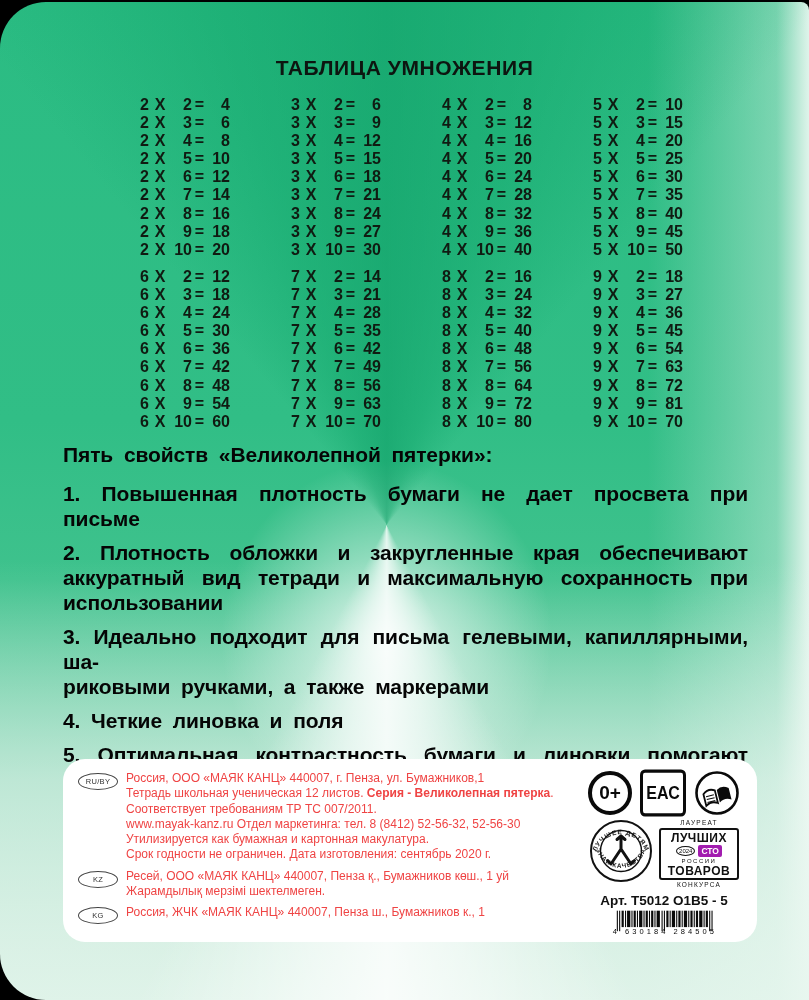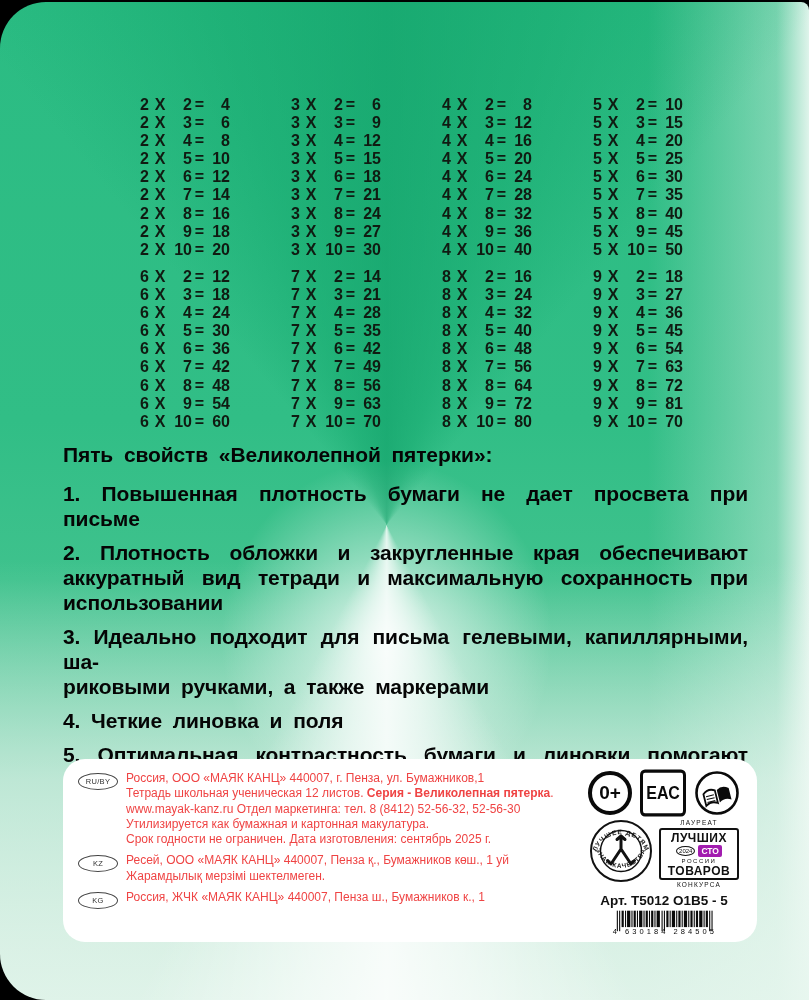"ТАБЛИЦА УМНОЖЕНИЯ" h1.title { html: none -> <h1>ТАБЛИЦА УМНОЖЕНИЯ</h1> }
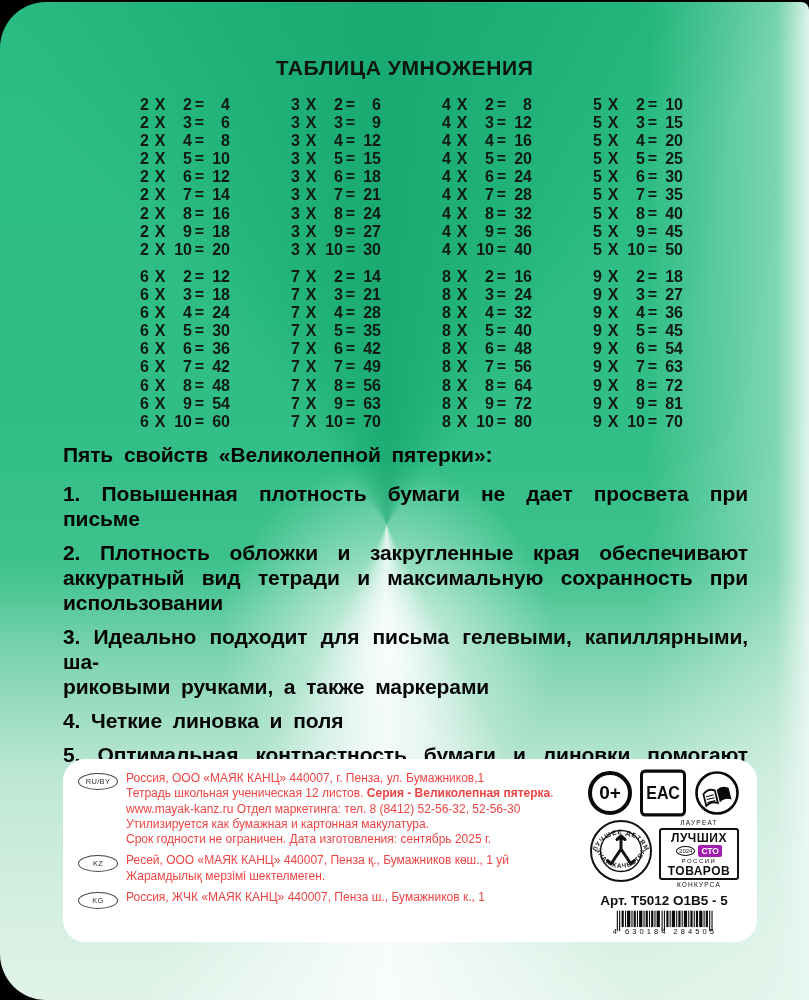"Соответствует требованиям ТР ТС" div.block-line { html: none -> <div>Соответствует требованиям ТР ТС 007/2011.</div> }
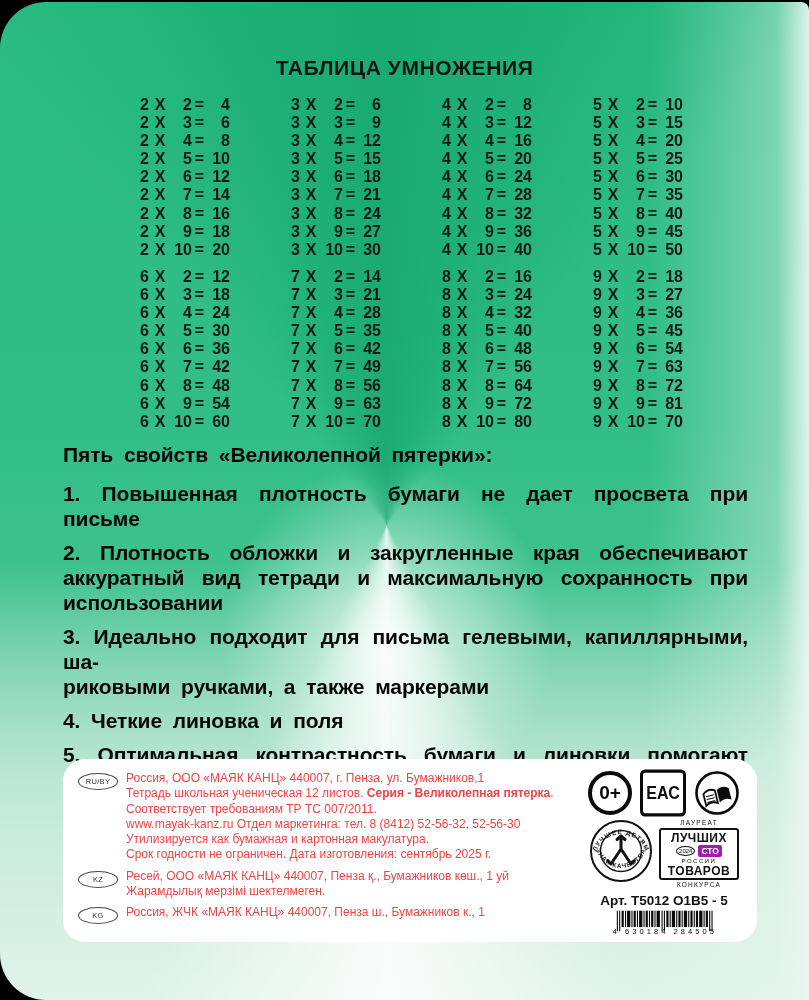"Срок годности не ограничен. Дата" div.block-line { text: 2025 -> 2020 }
